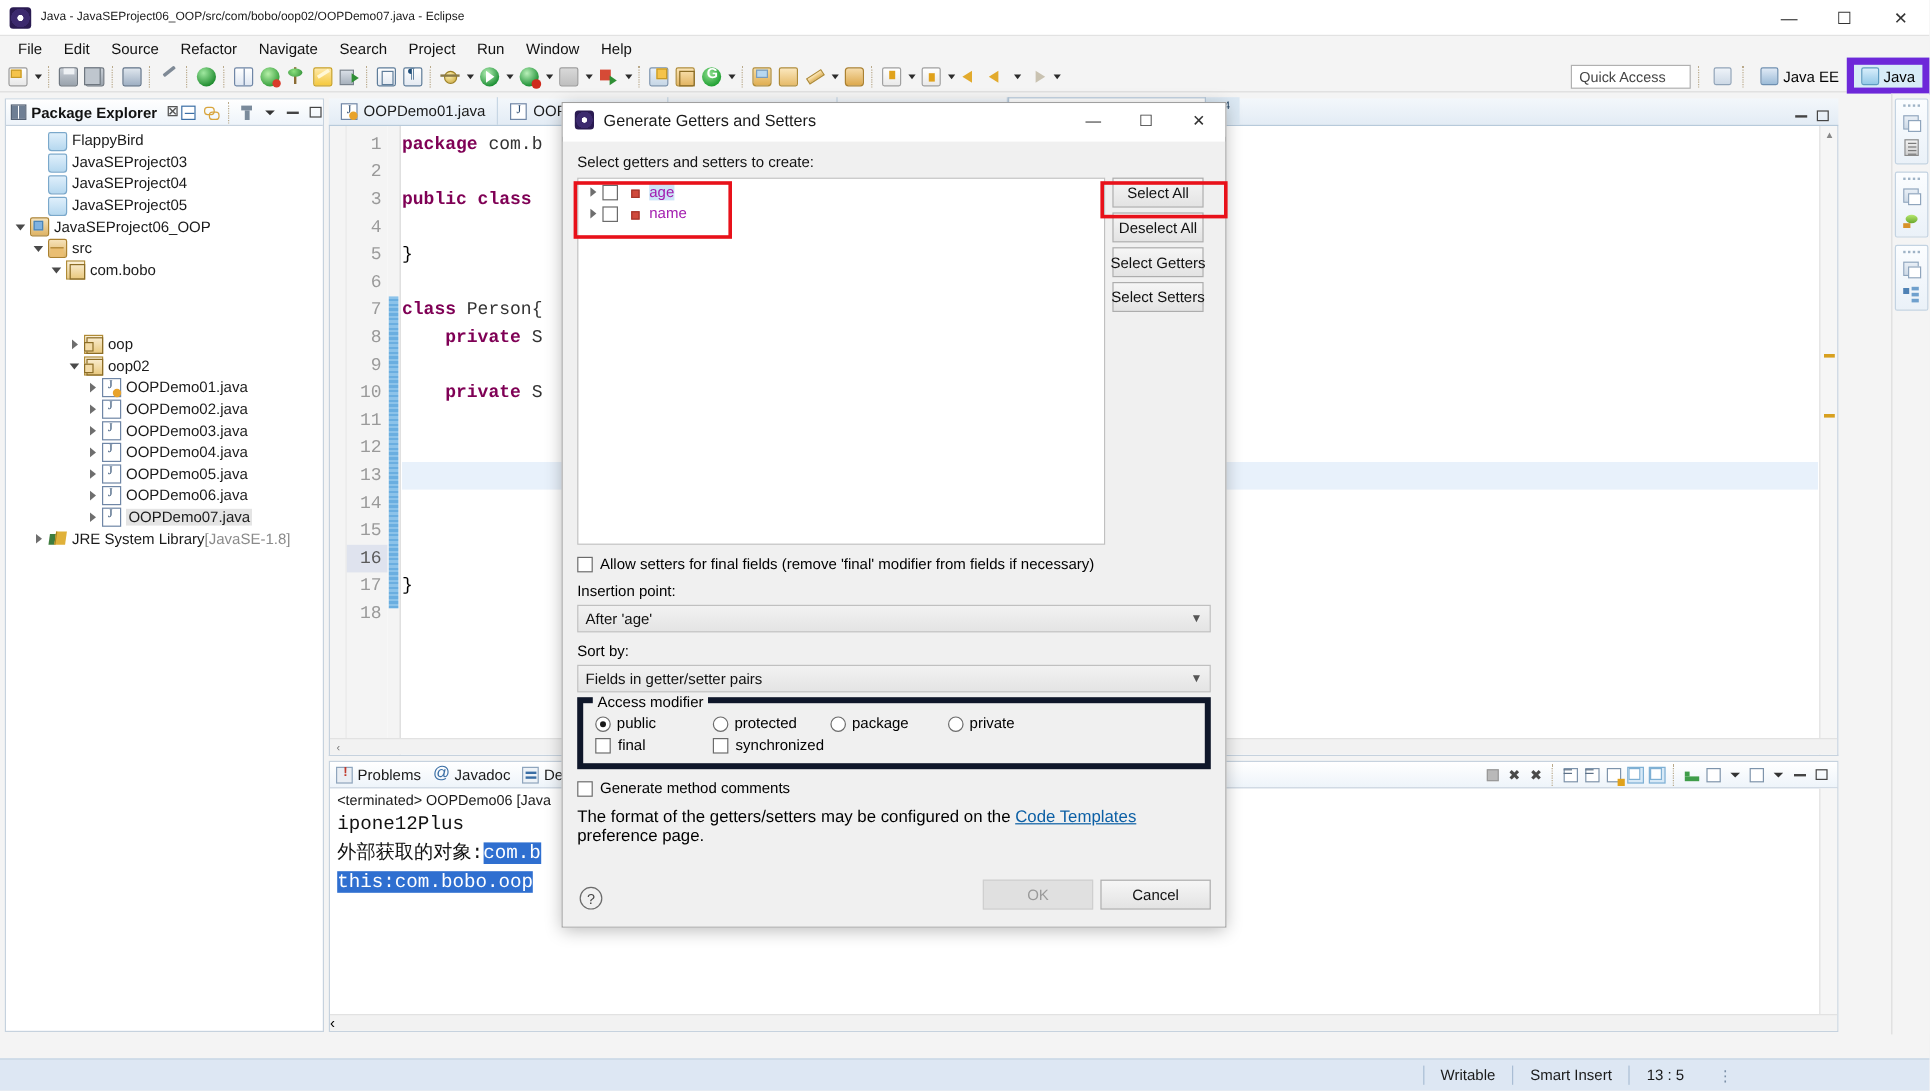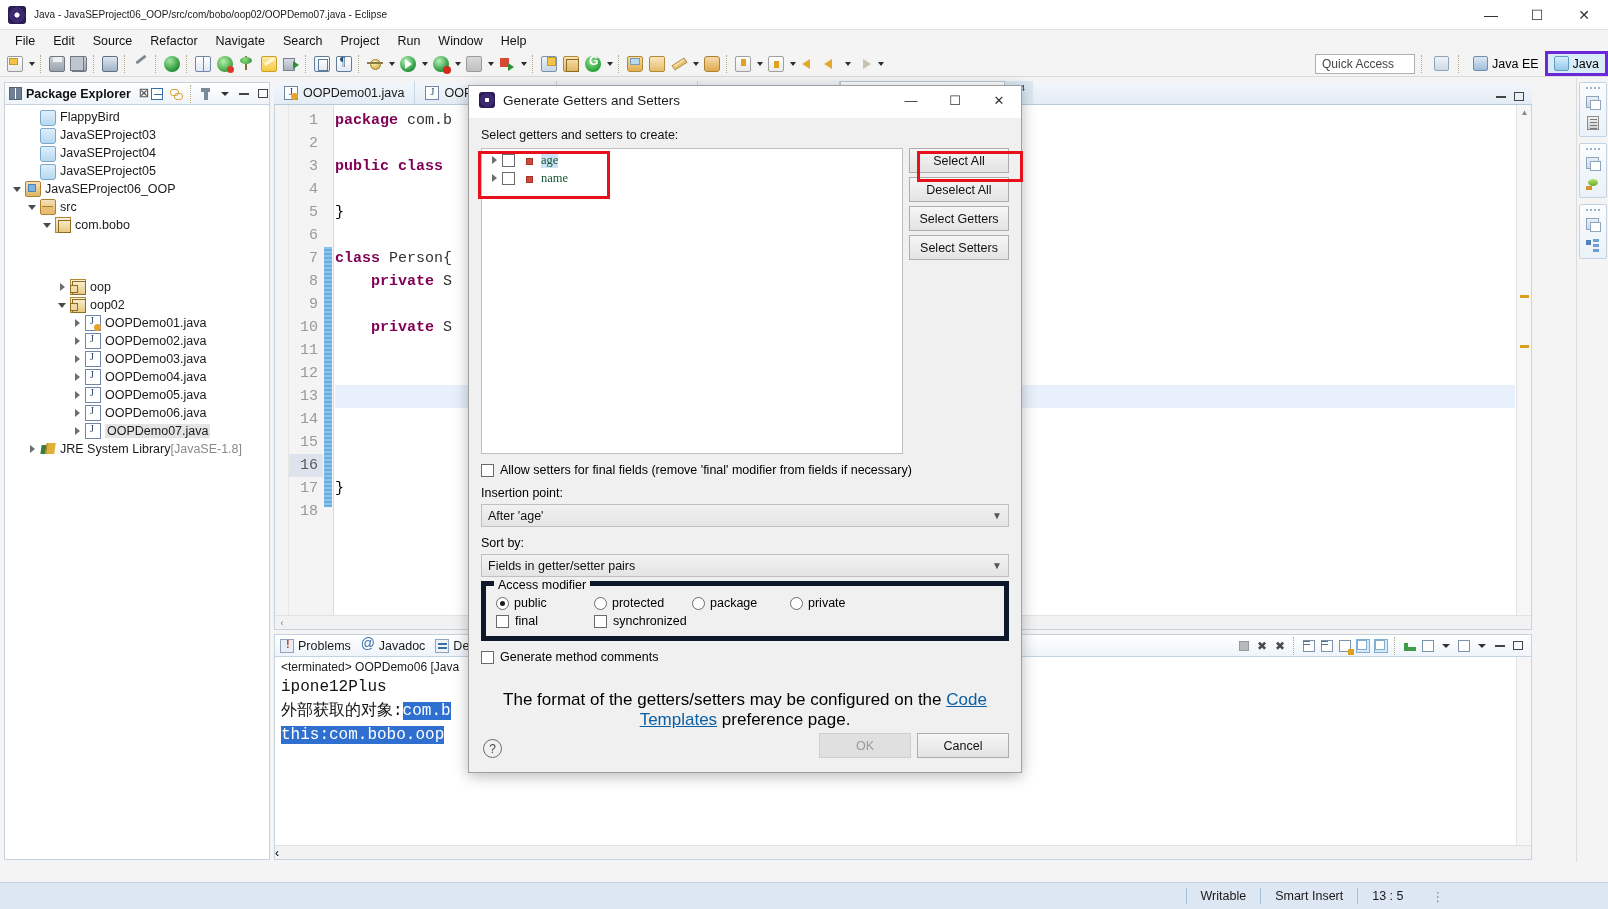"Java" .persp-btn.active { border: 3px solid #6d28d9 -> 6px solid #6d28d9 }
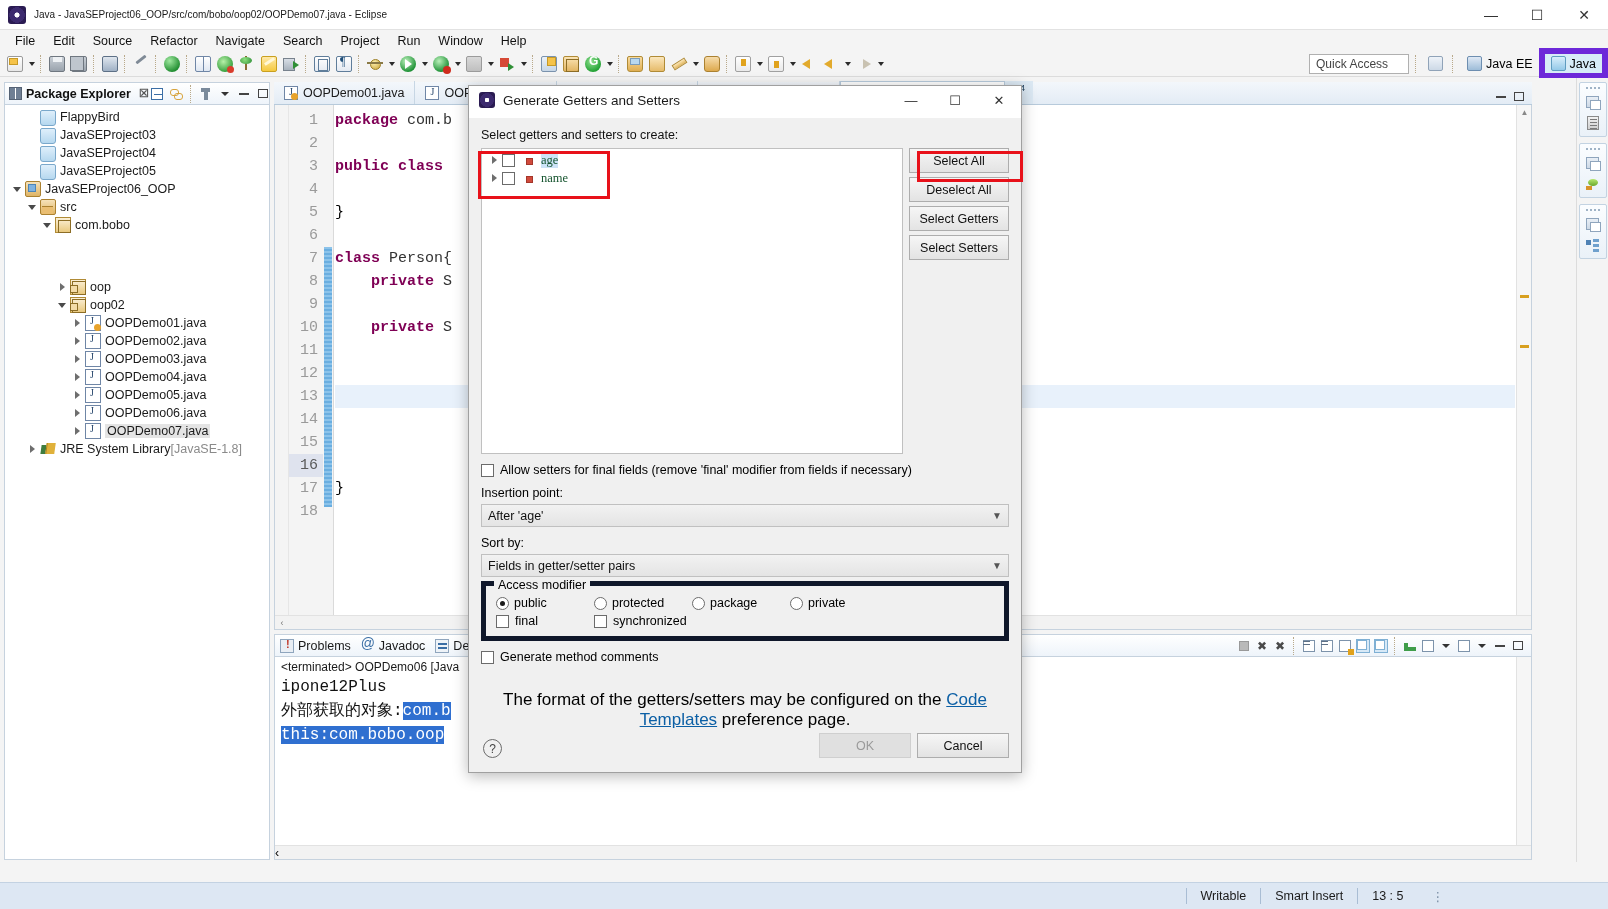"age" .lb-name { color: #14532d -> #a21caf; font-family: Liberation Serif, serif -> none }
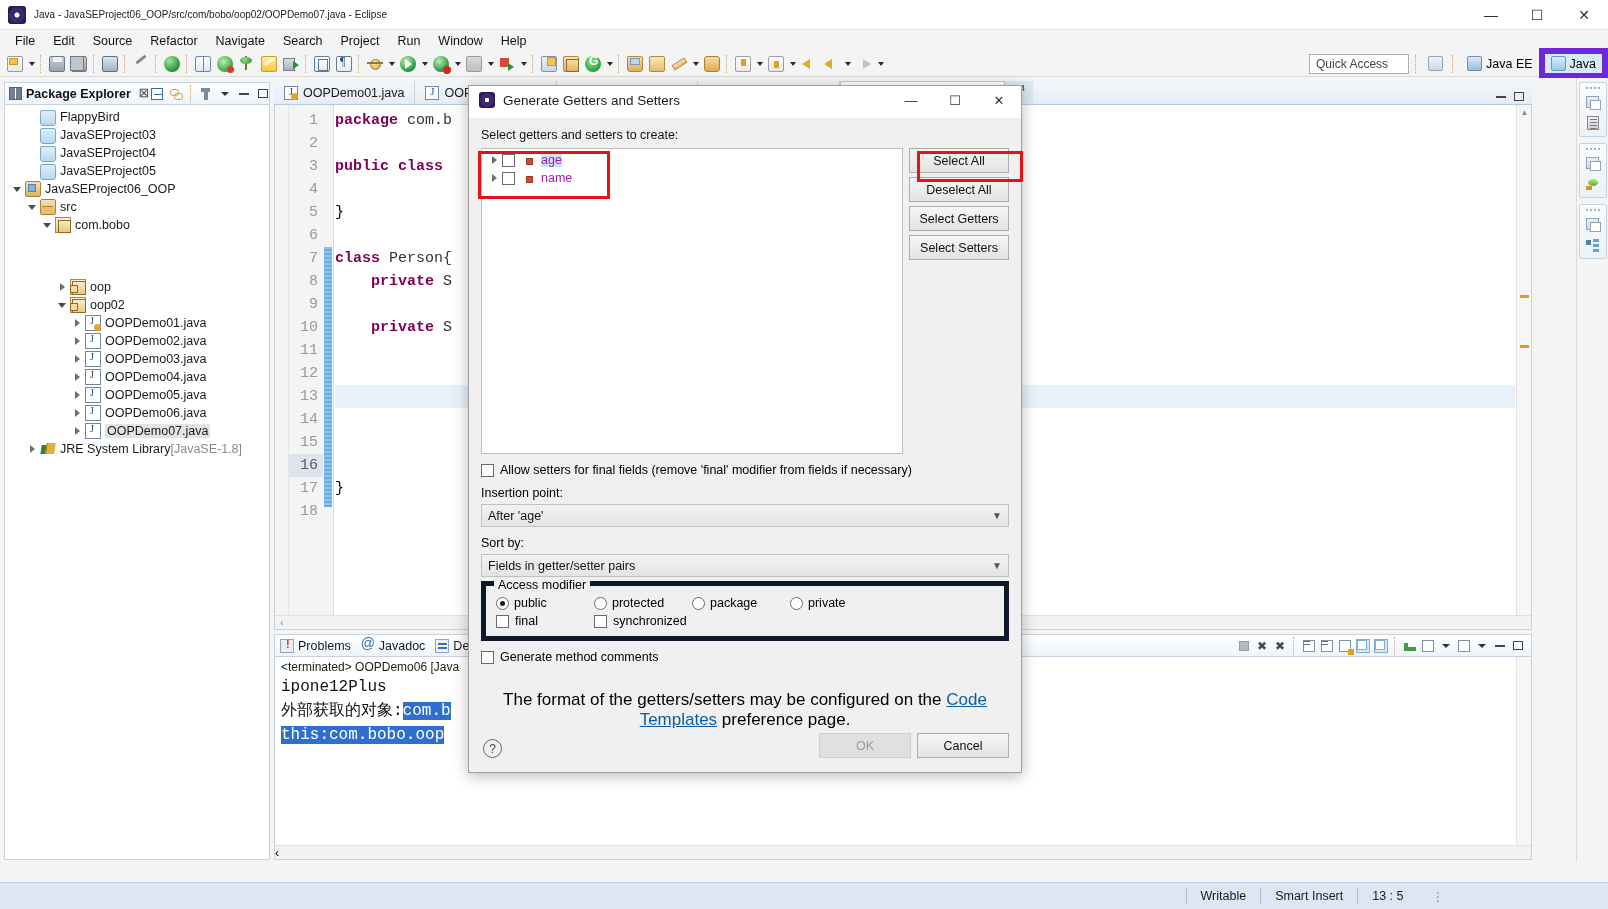"Select All" .dbtn { width: 100px -> 76px }
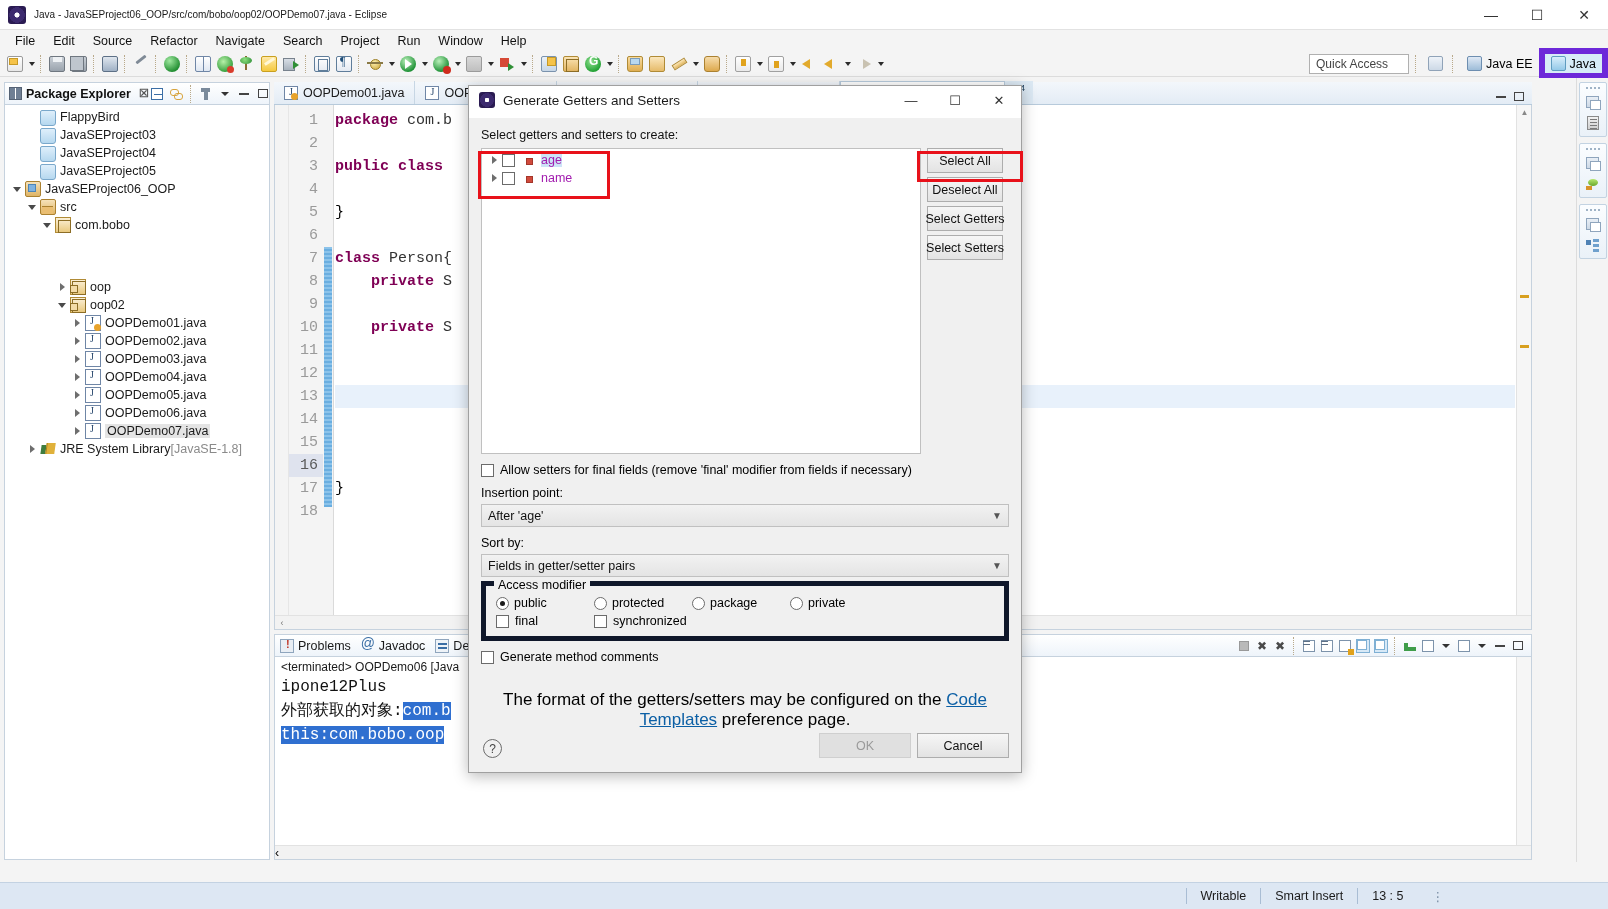"The format of the getters/setters" .dlg-foot-text { font-size: 17px -> 14px; margin-top: 26px -> 8px; text-align: center -> none }
